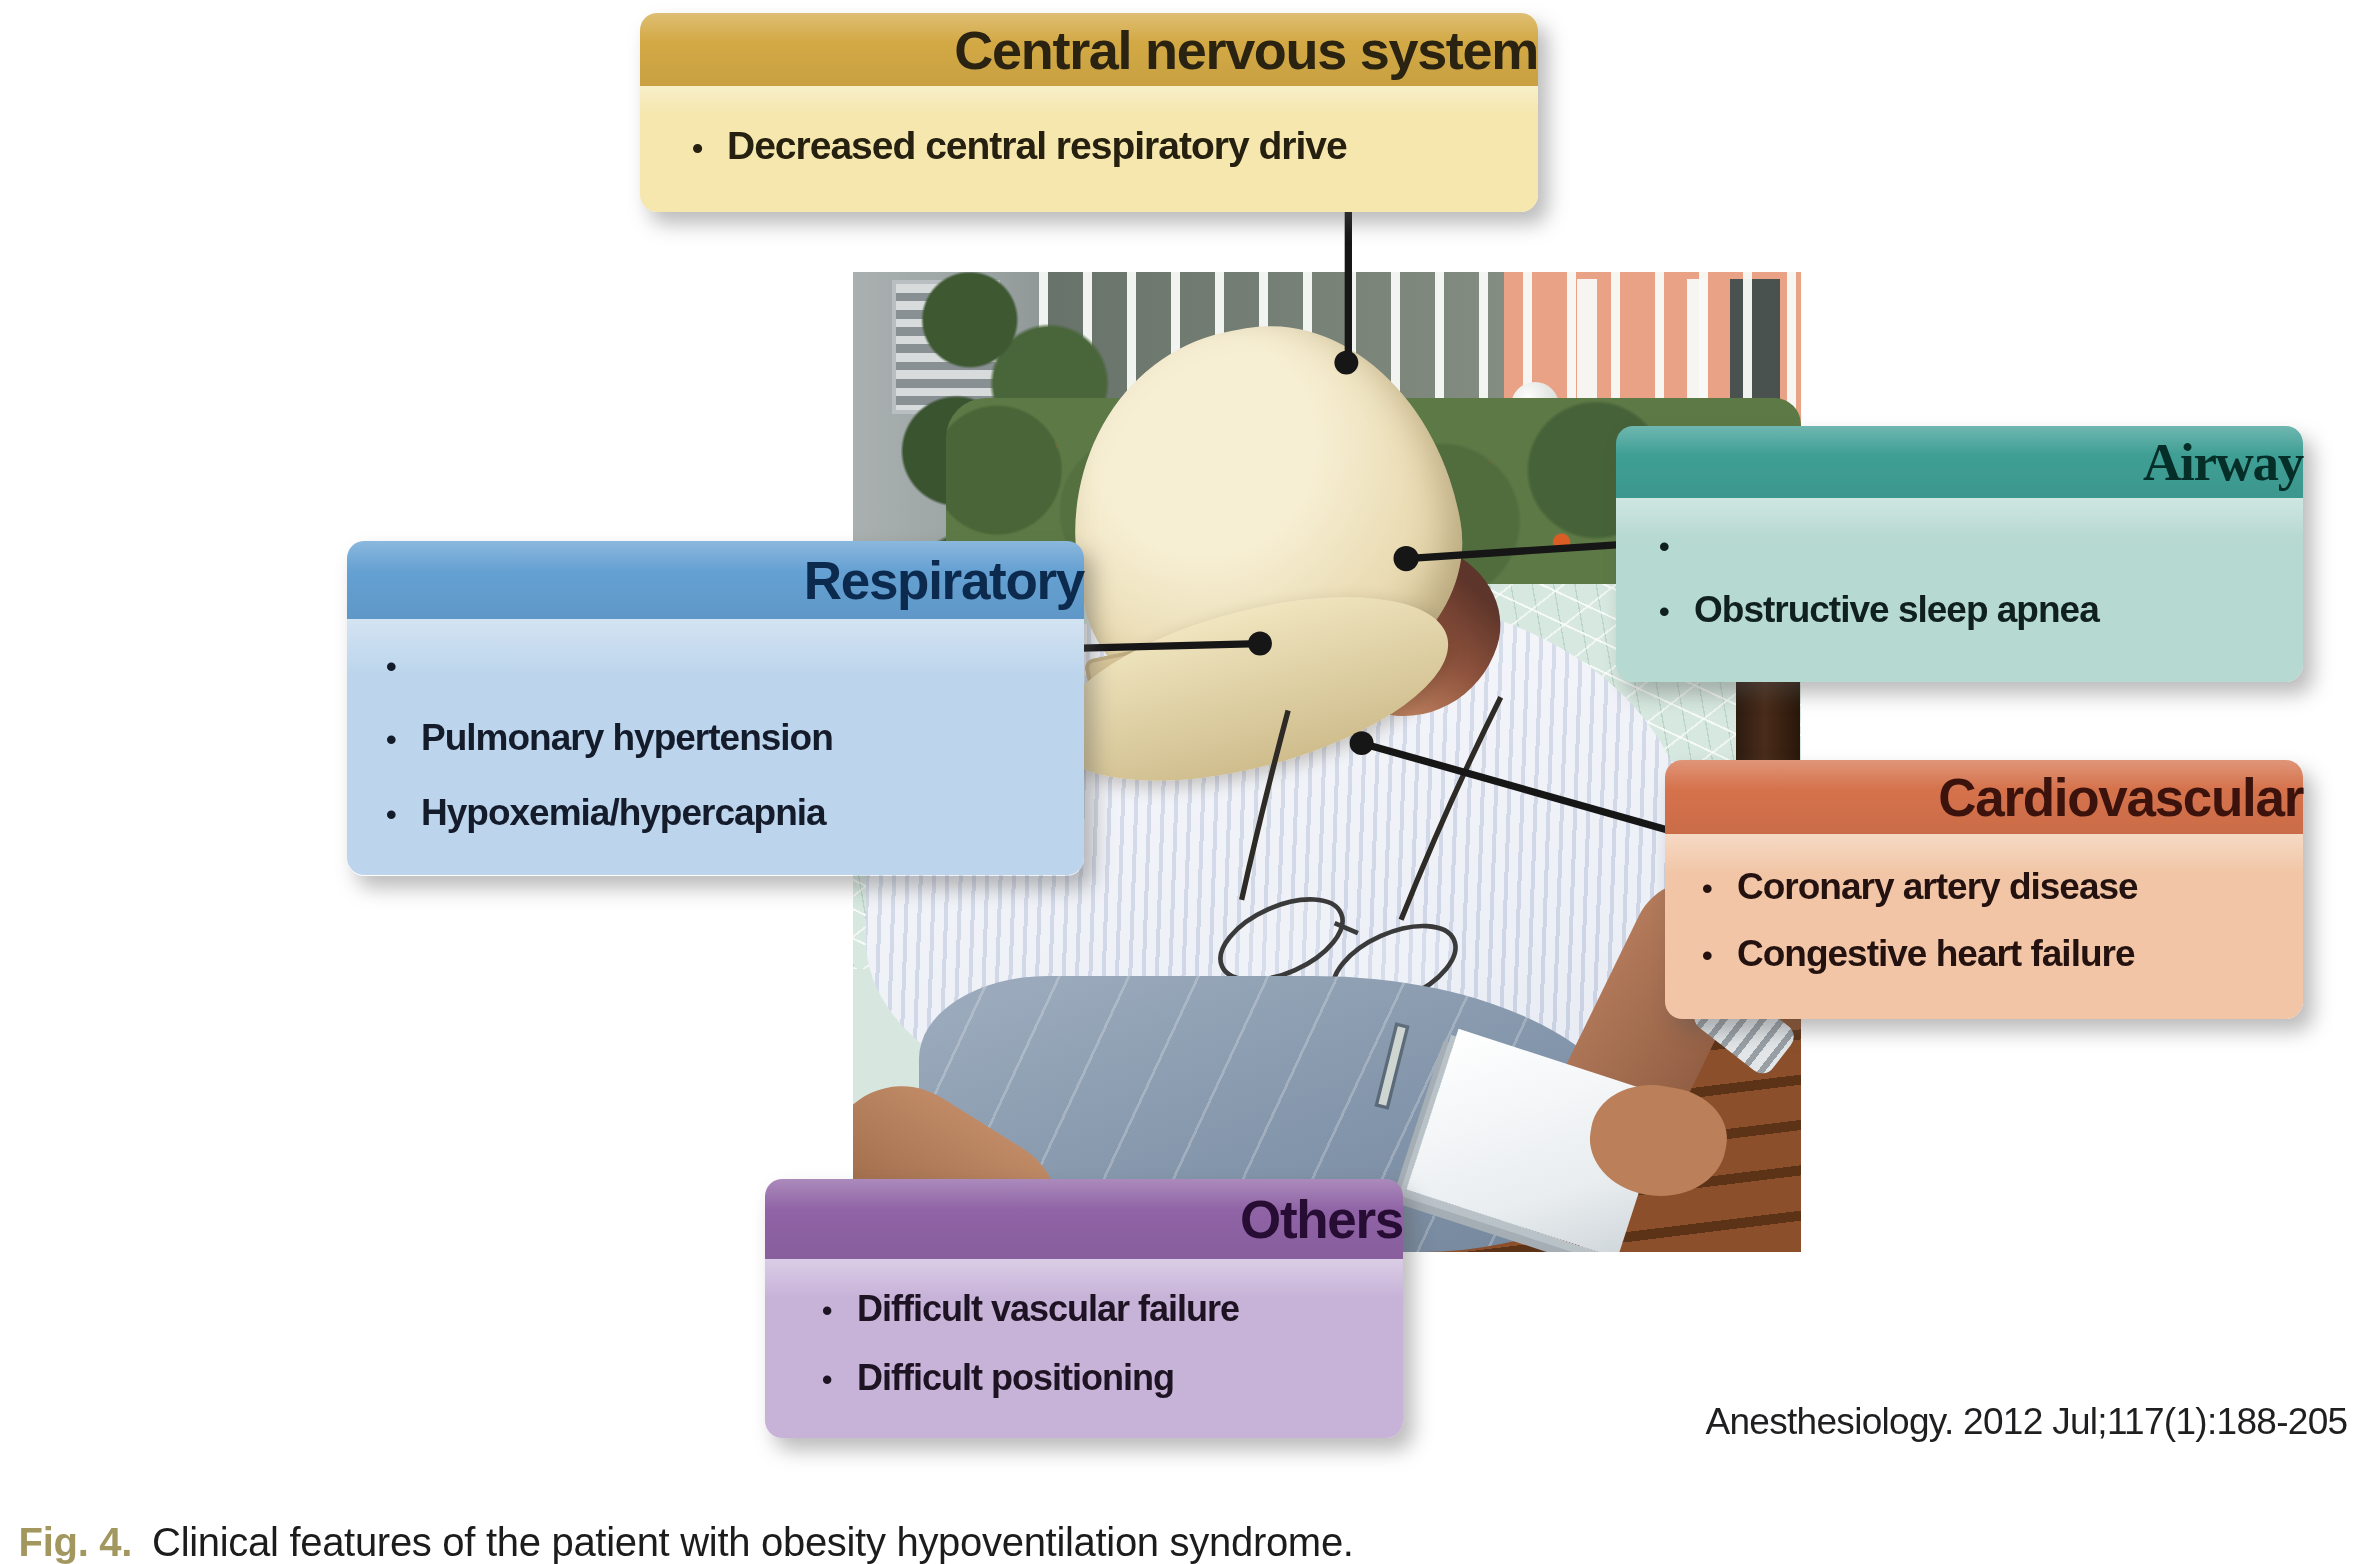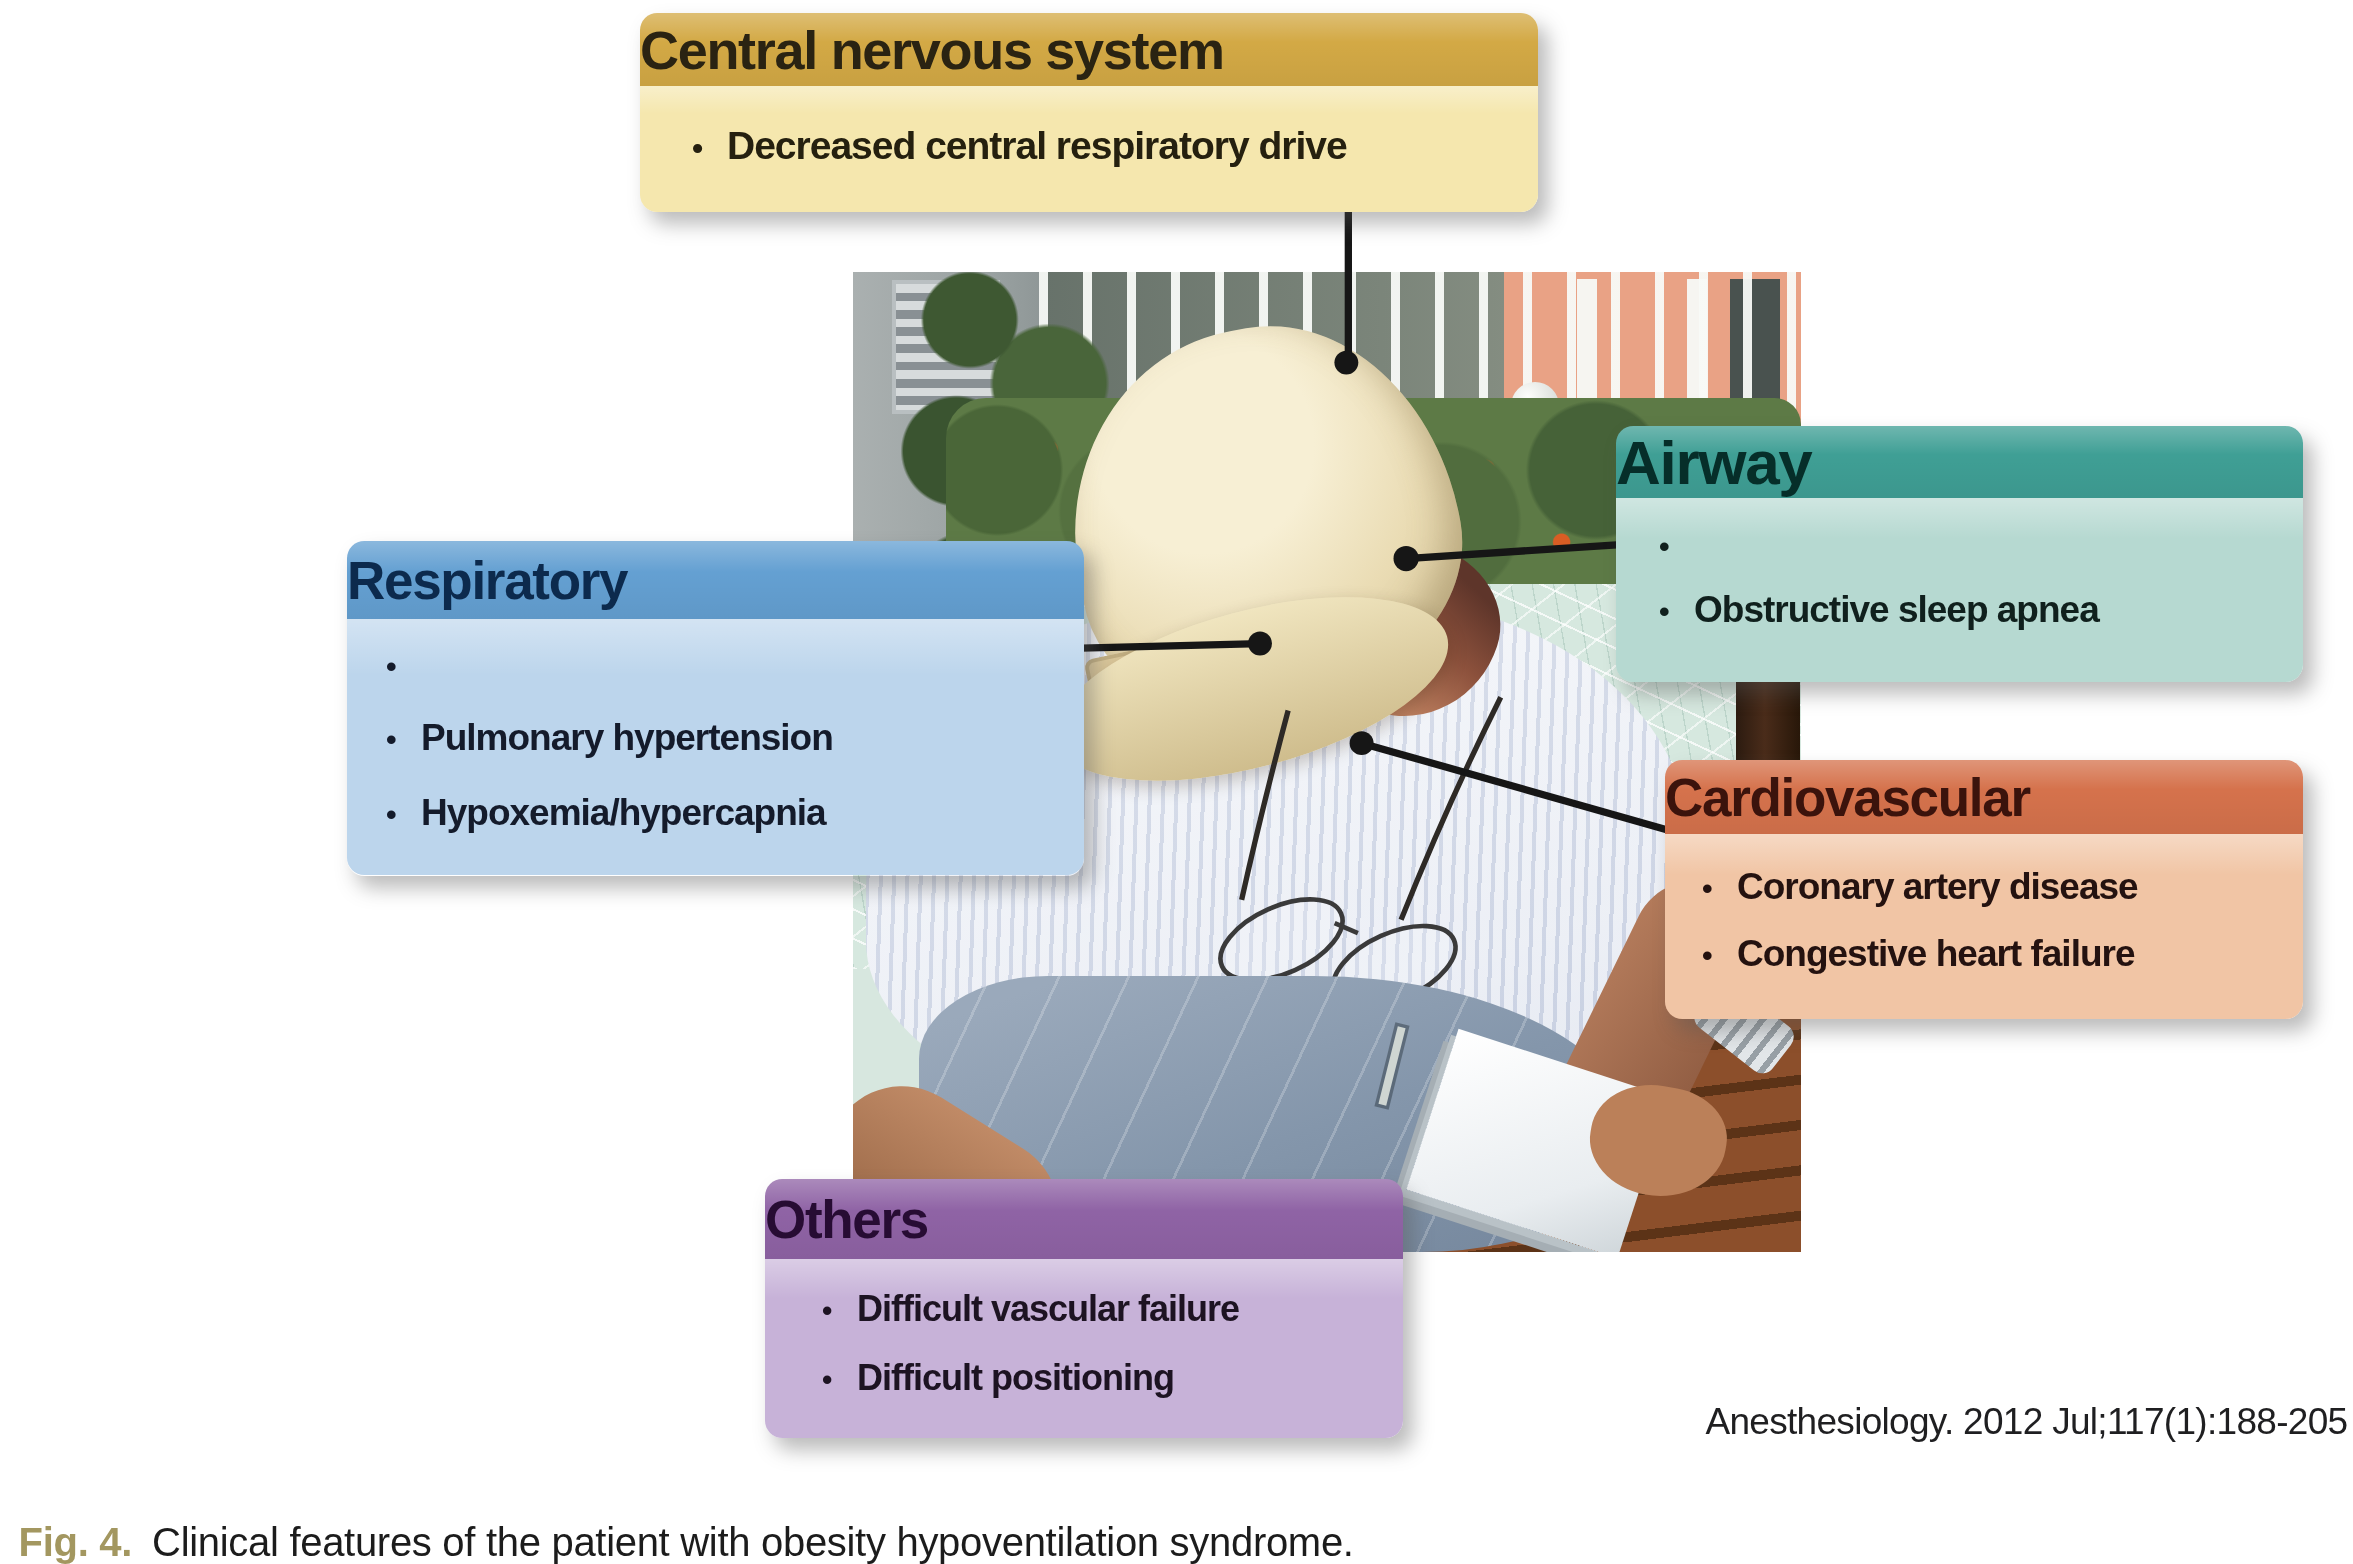"Central nervous system" .callout-header { justify-content: flex-start -> flex-end }
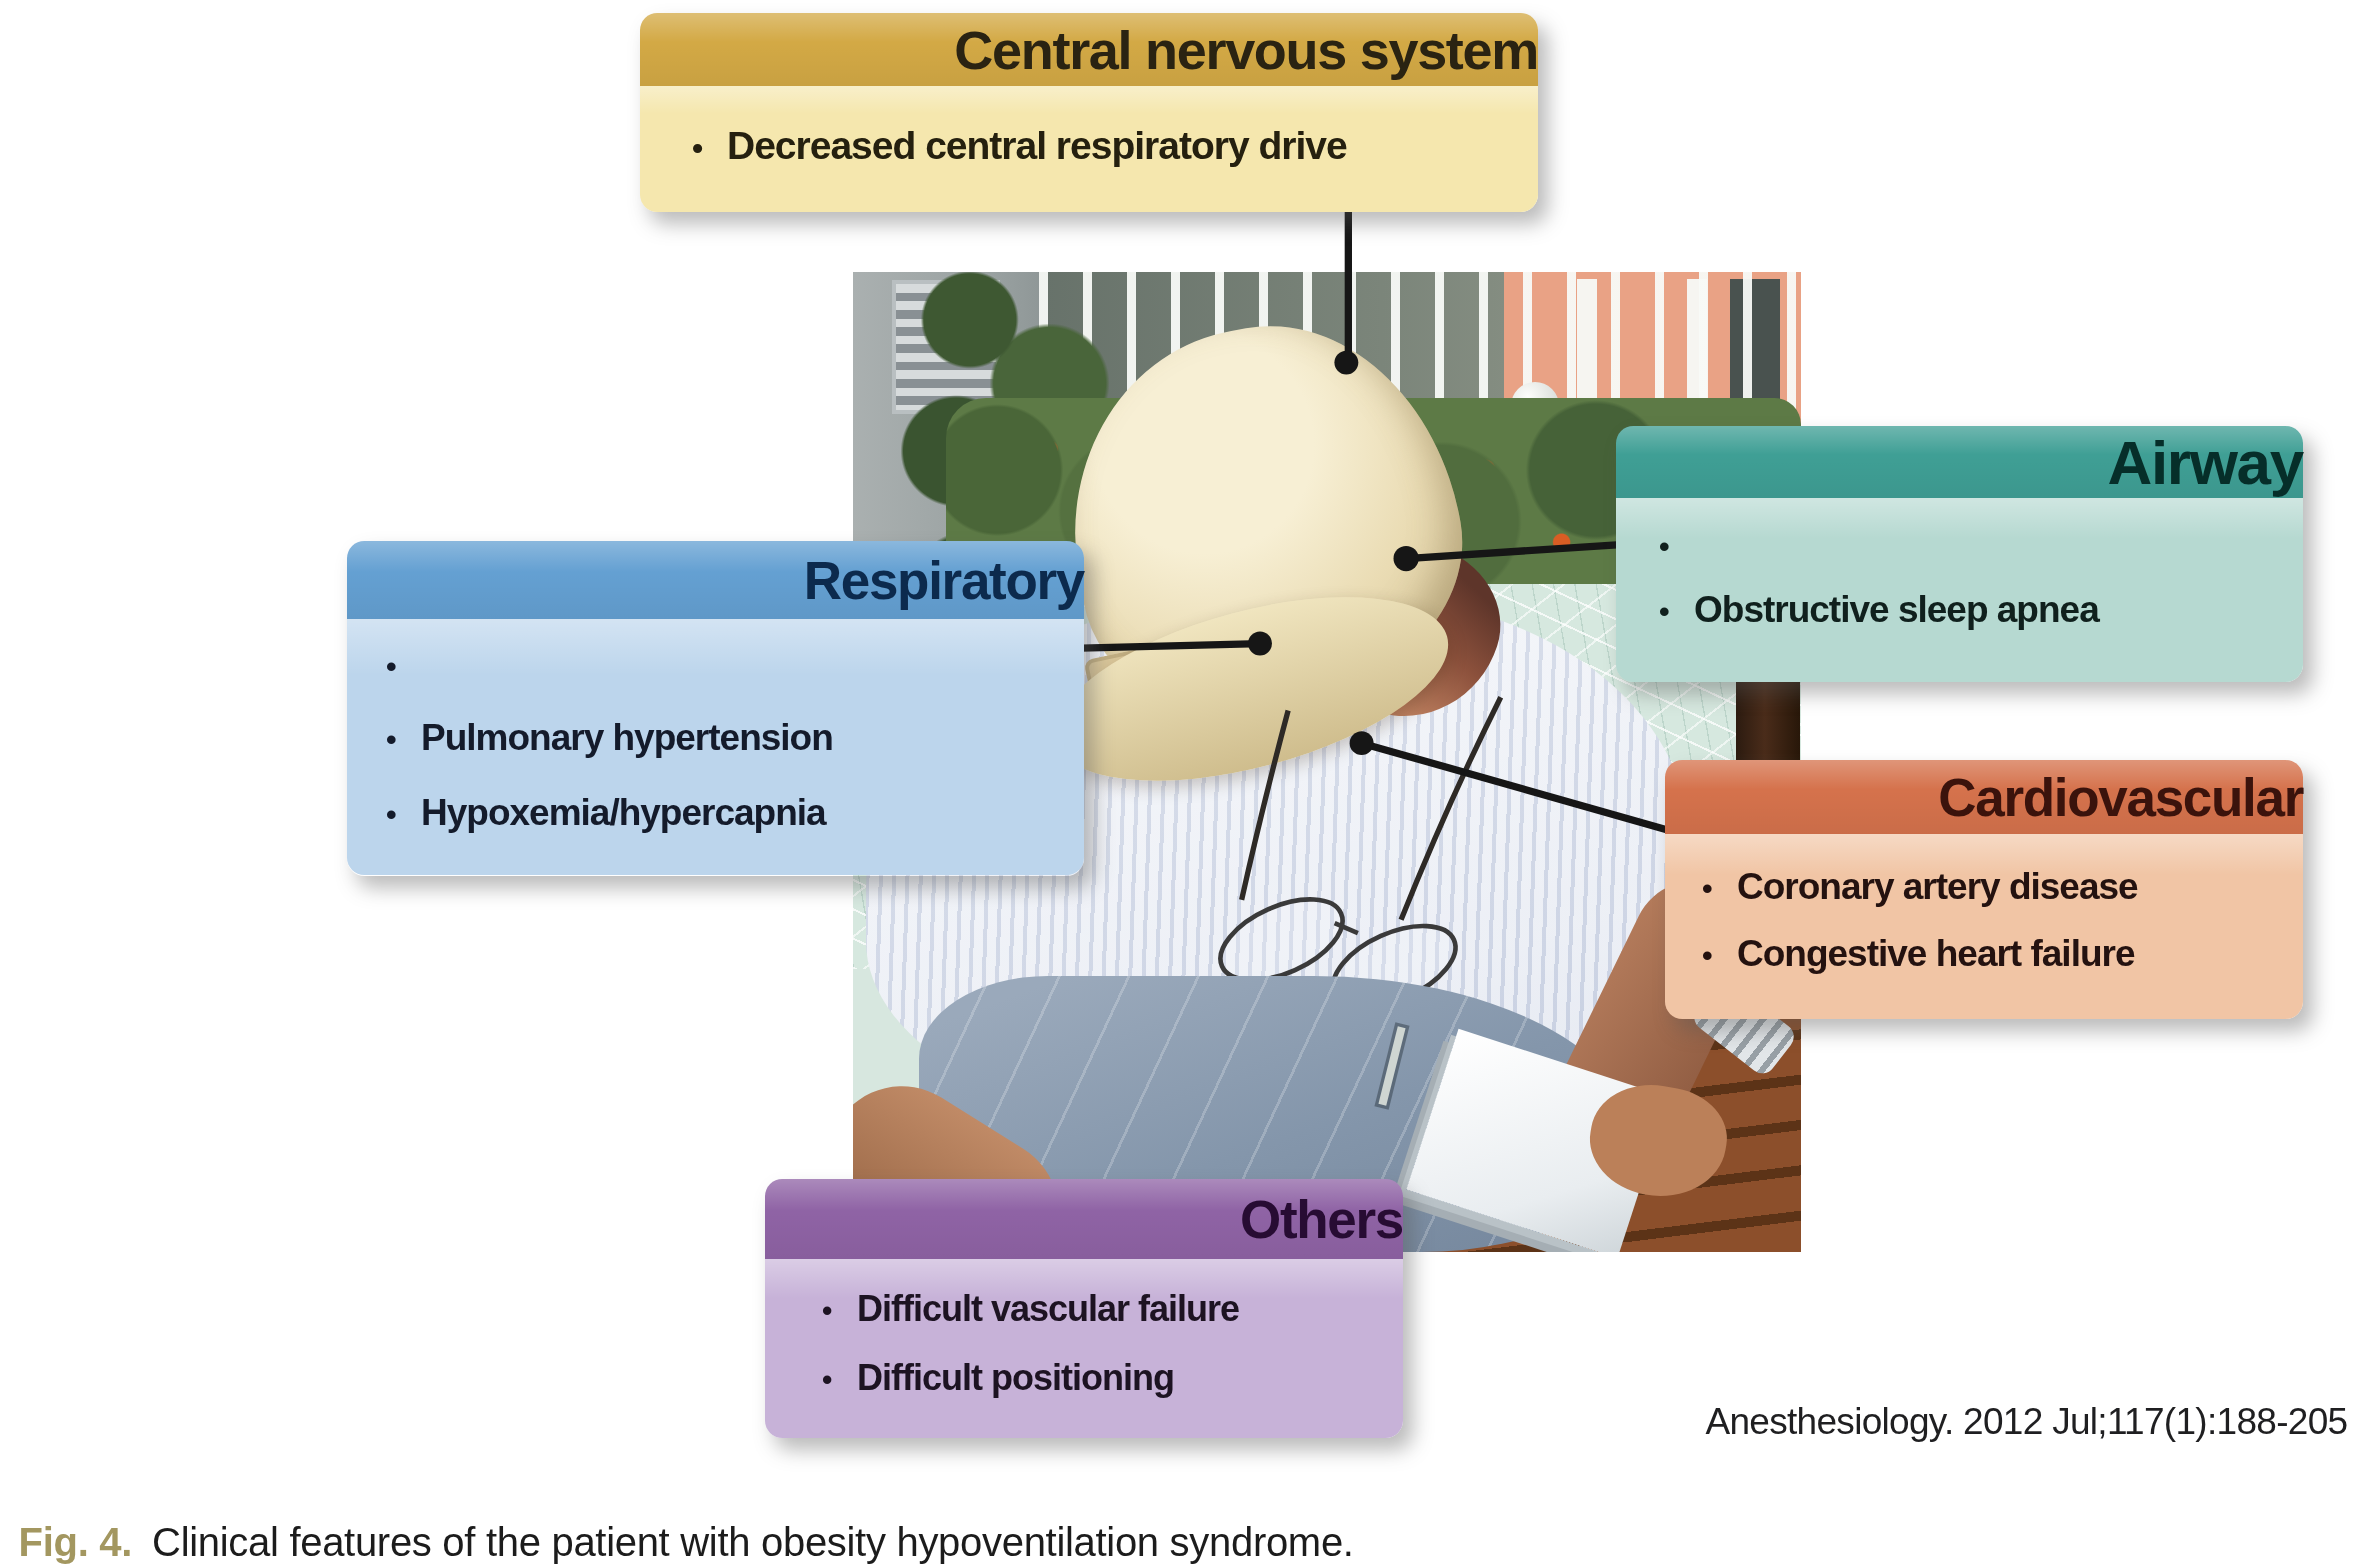"Airway" #box-airway .callout-title { font-family: none -> Liberation Serif, serif; font-size: 62px -> 53px }
